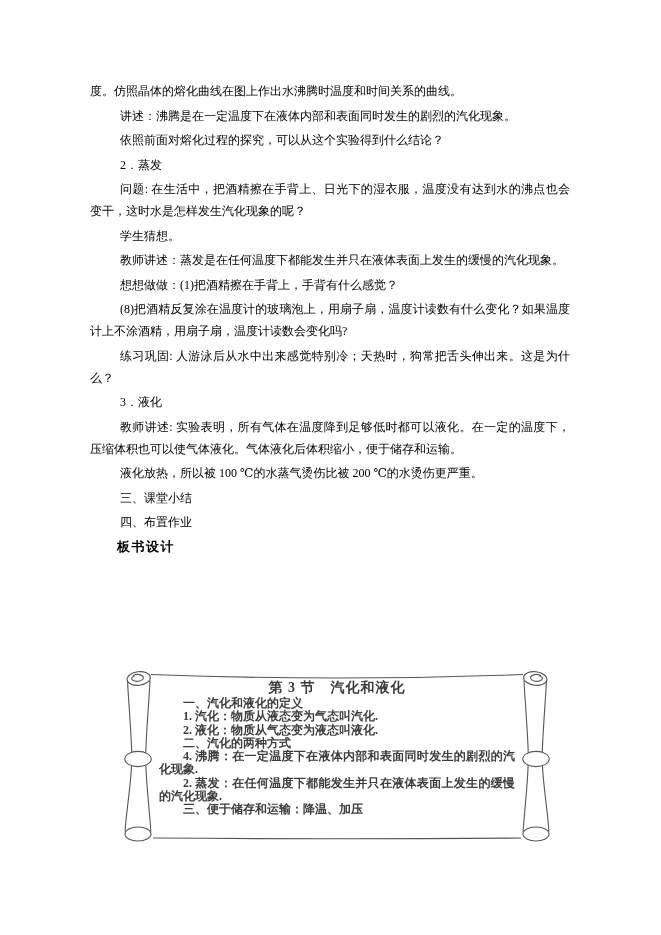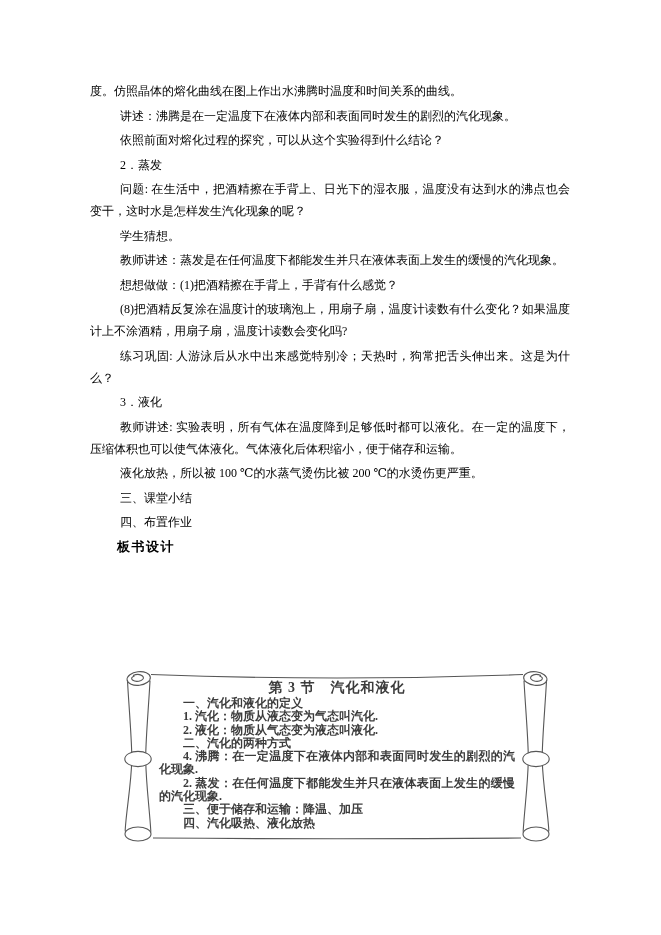"四、汽化吸热、液化放热" p.board-line { html: <p>四、汽化吸热、液化放热</p> -> none }
